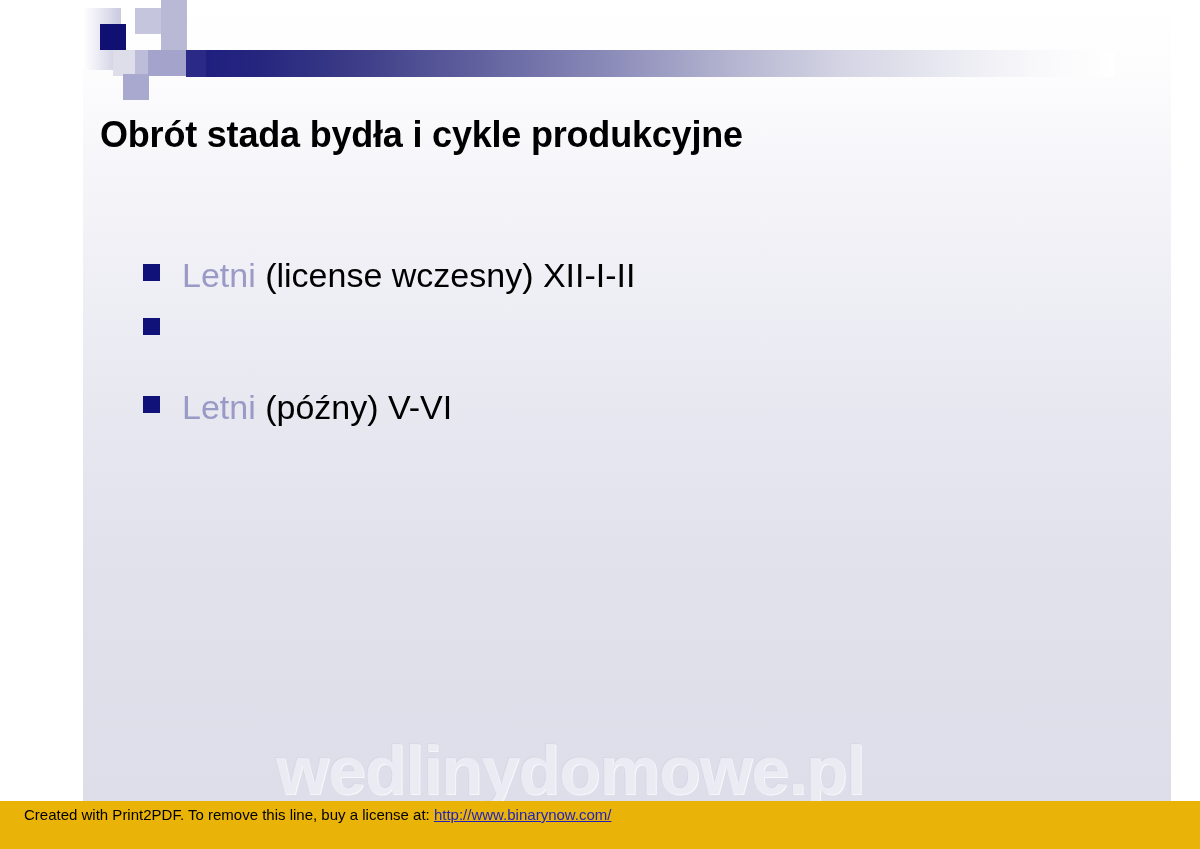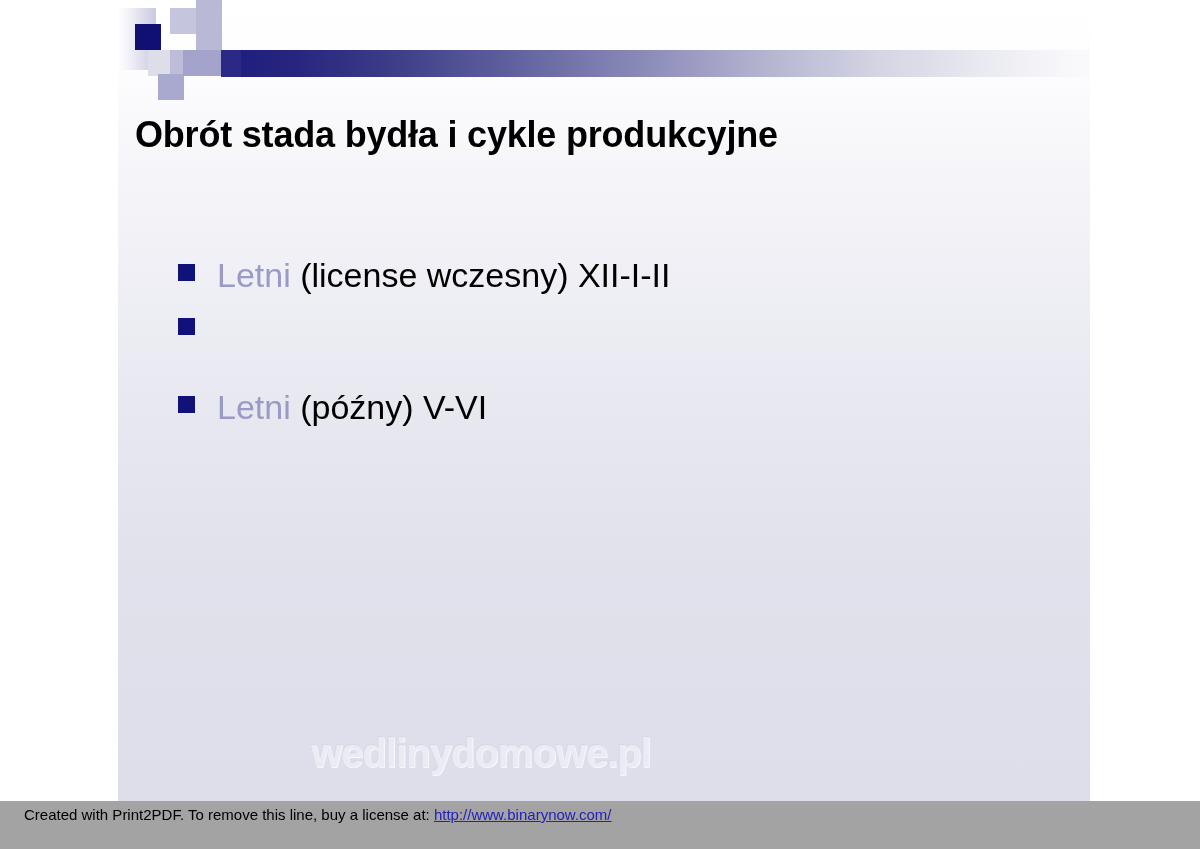"Obrót stada bydła i cykle" #slide { margin-left: 35px -> none; width: 972px -> 1088px }
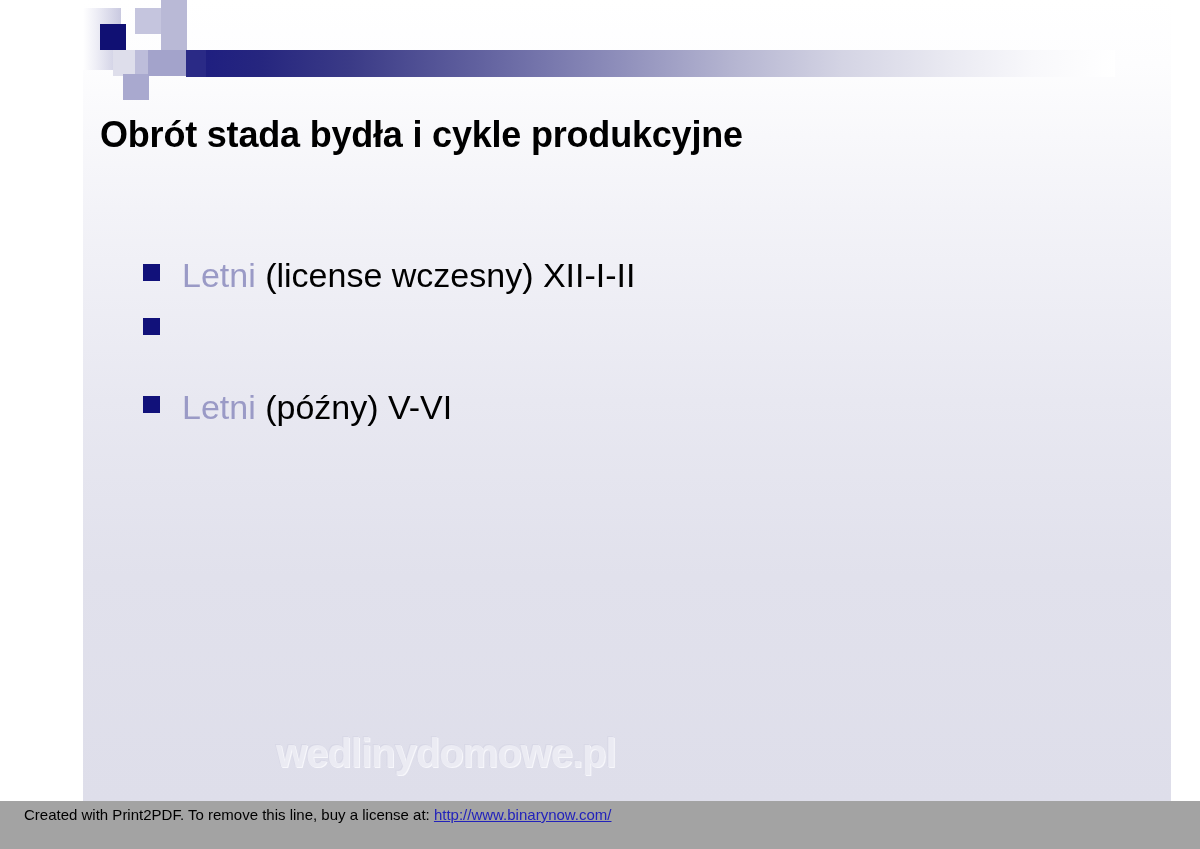"wedlinydomowe.pl" #watermark { font-size: 40px -> 68px }
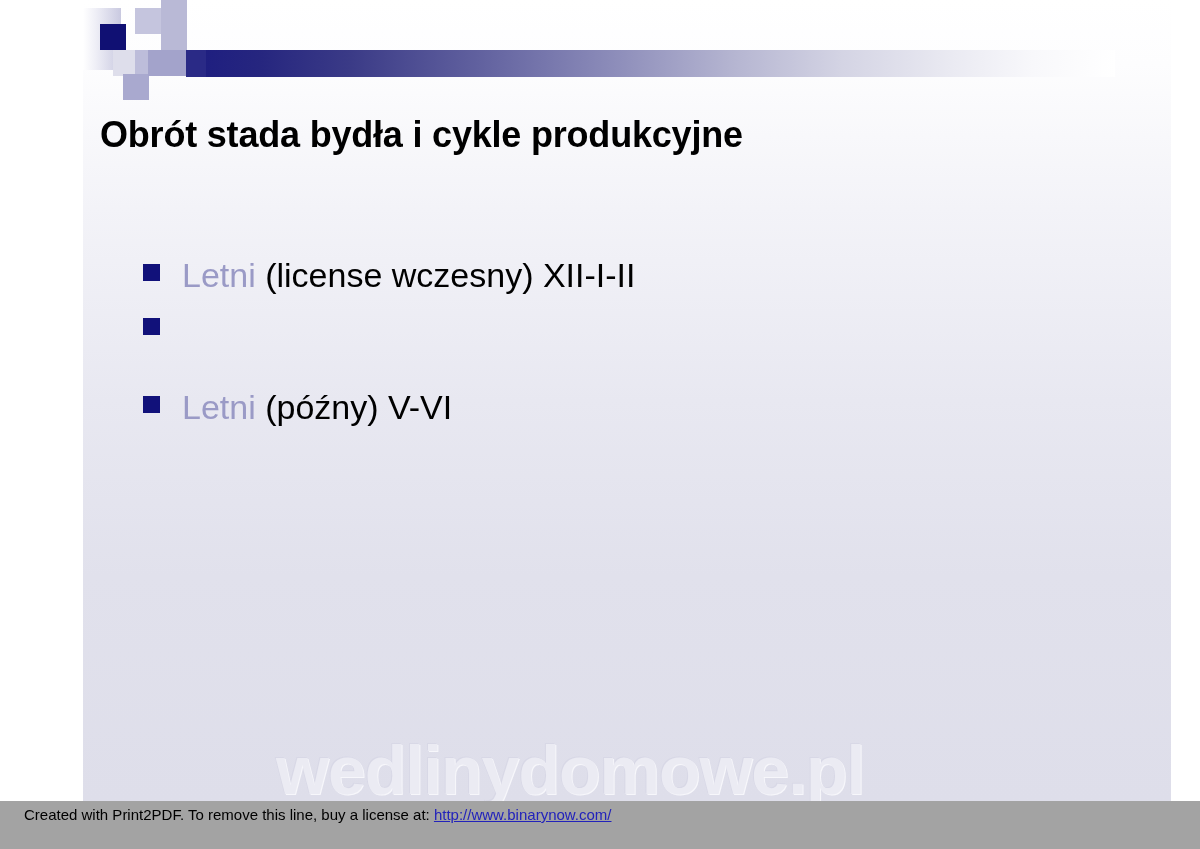"Created with Print2PDF. To remove" #footer { background: #a3a3a3 -> #eab308 }
